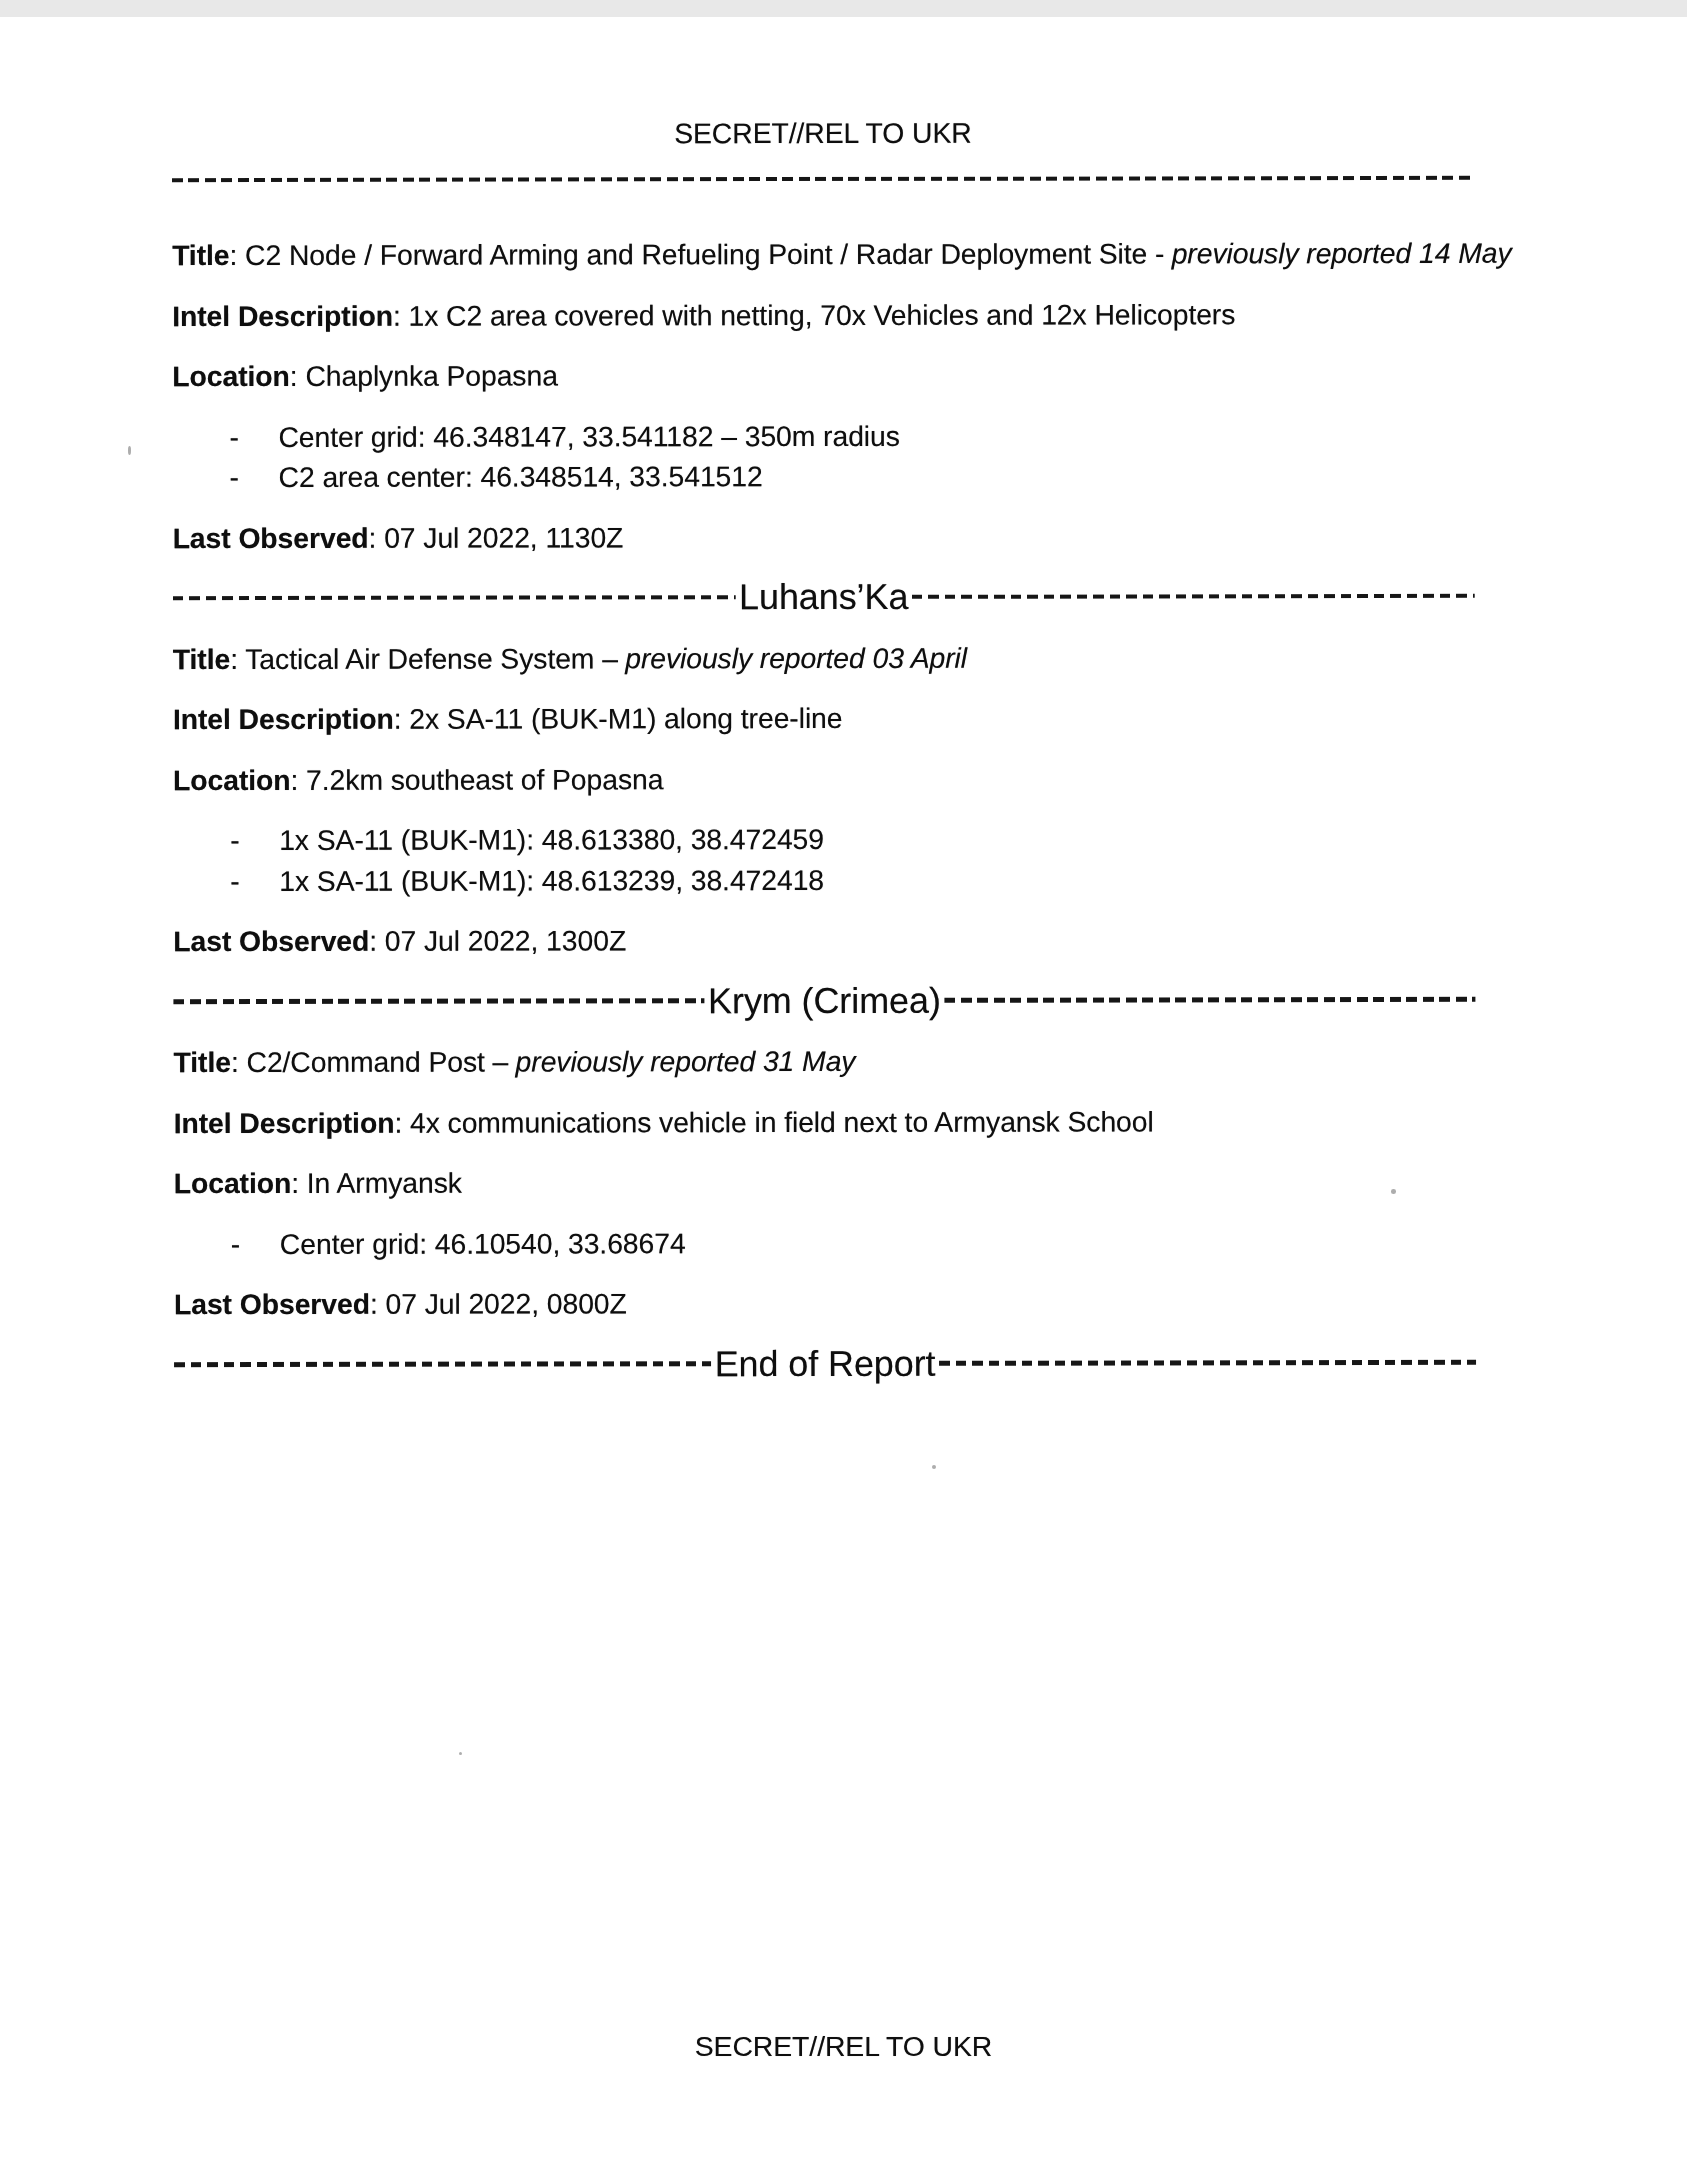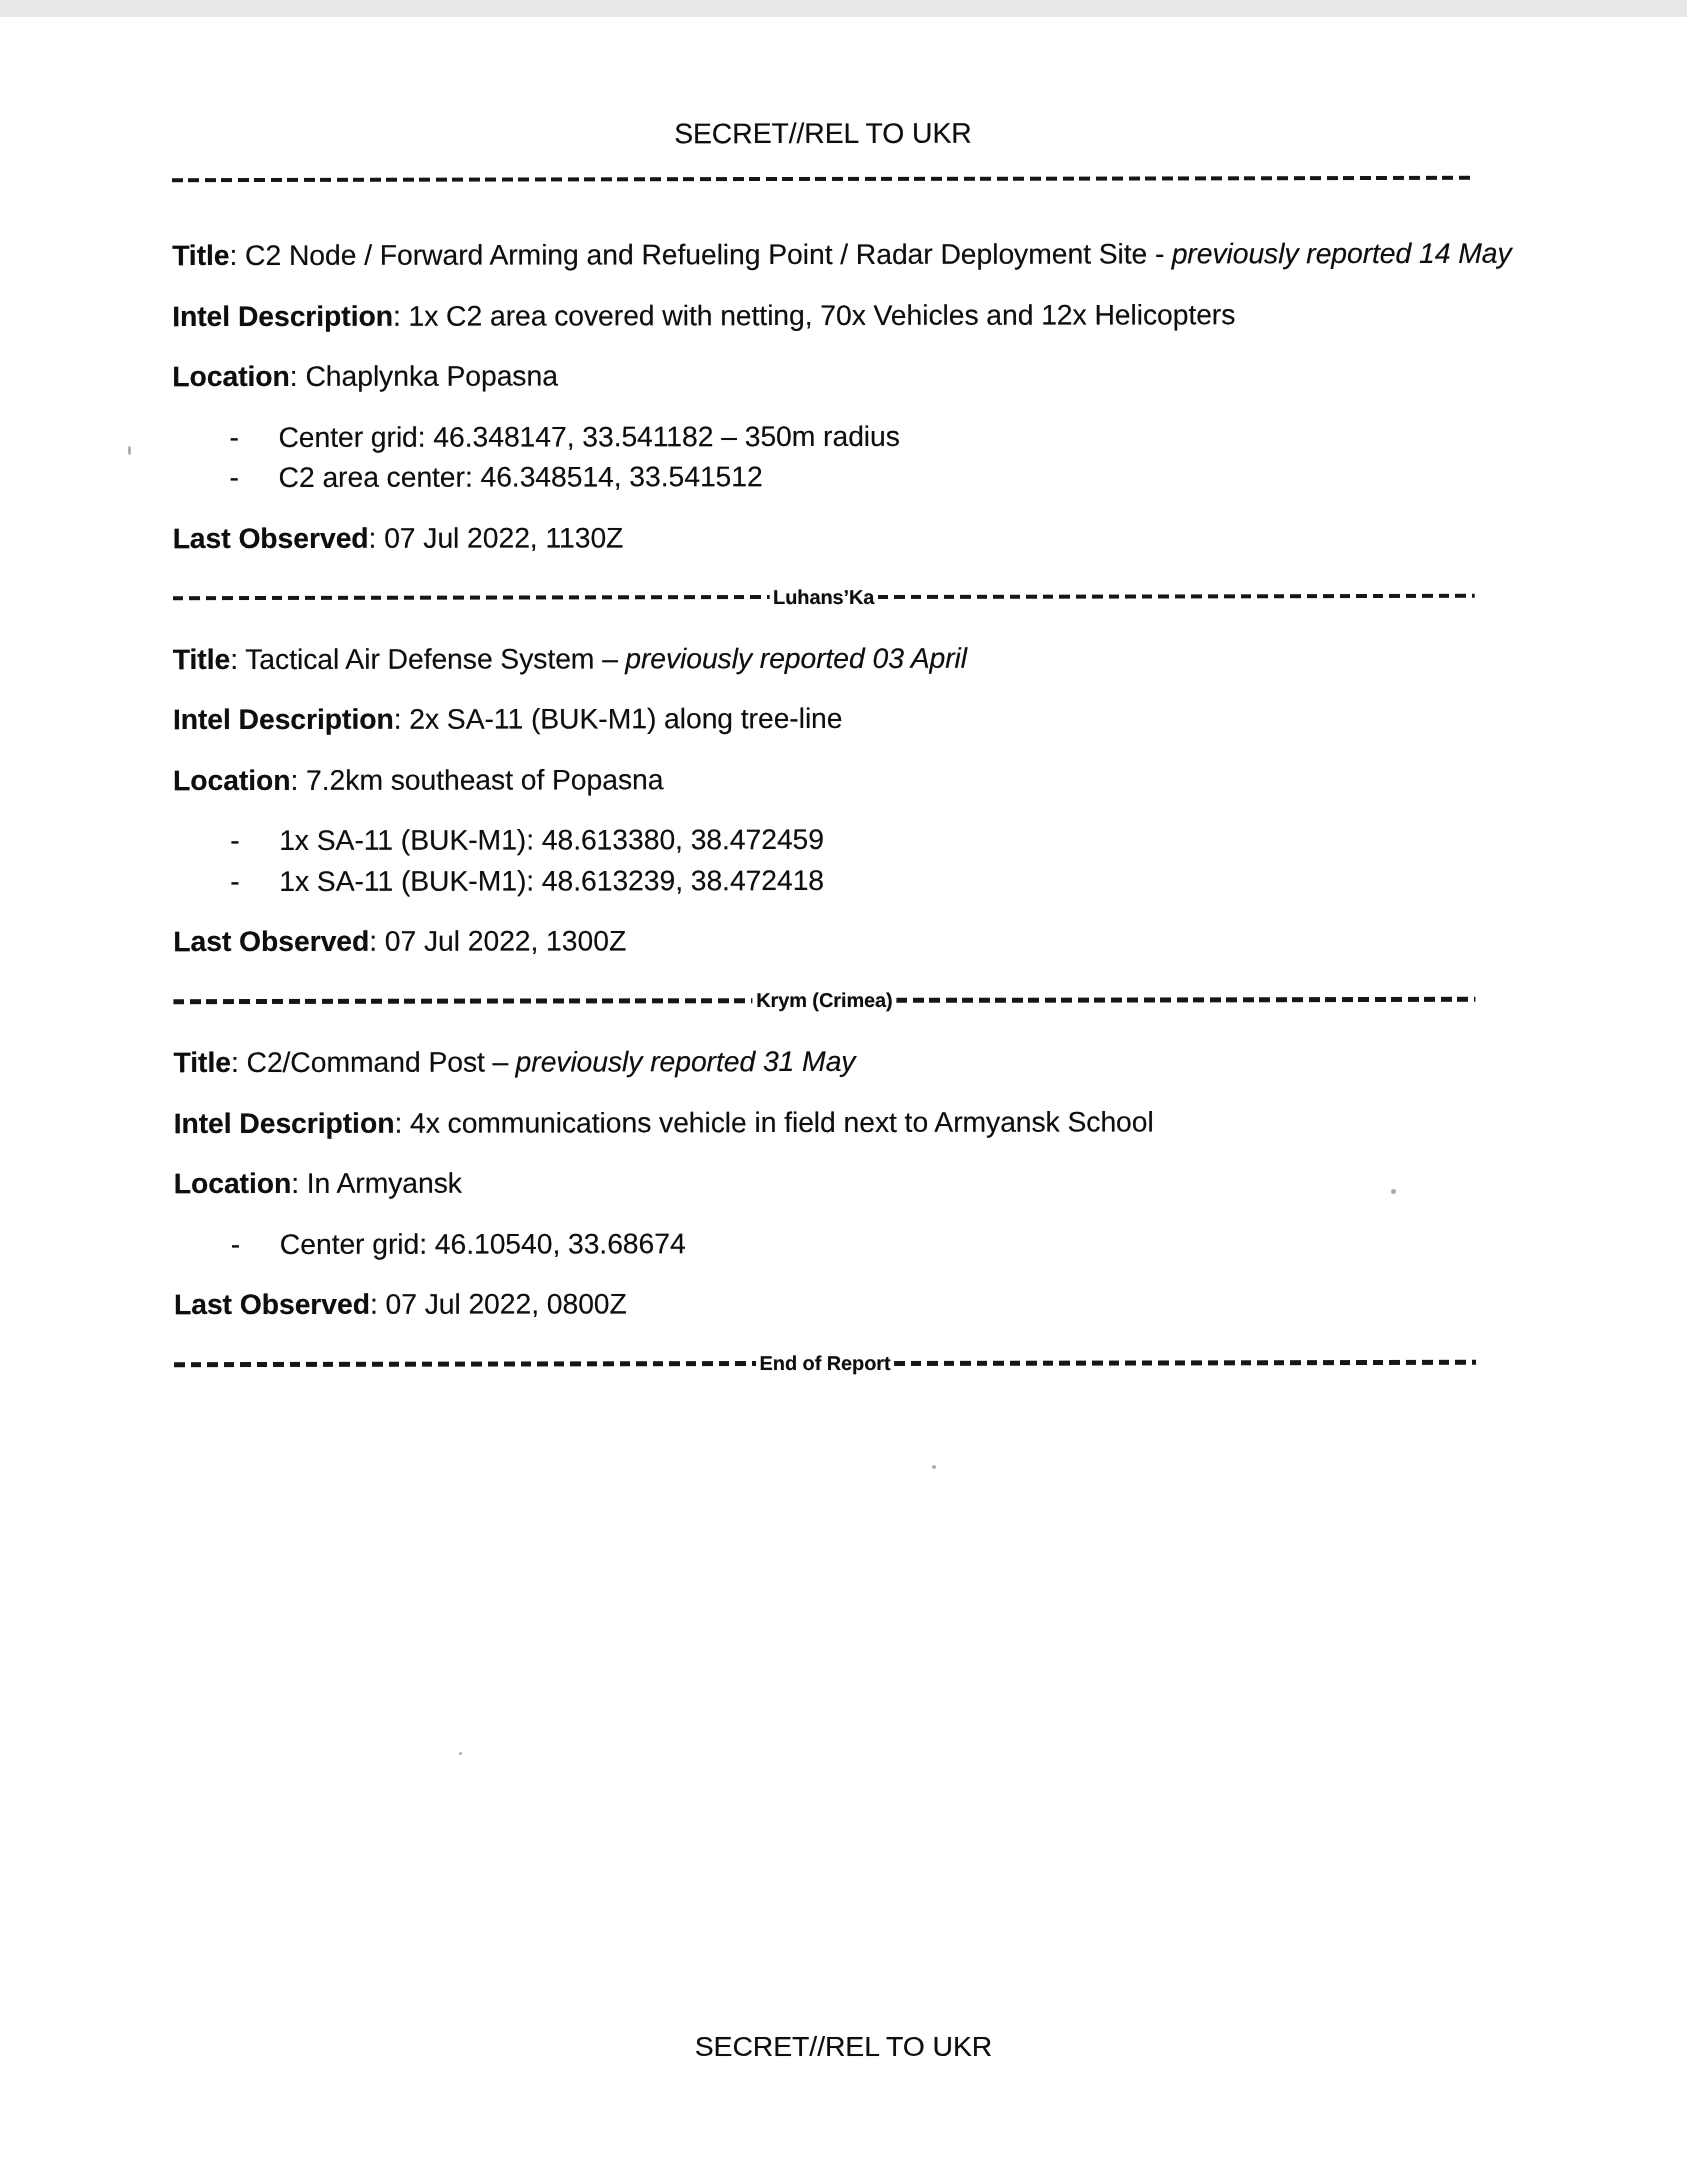"Luhans’Ka" .sep-label { font-size: 20px -> 36px; font-weight: bold -> normal }
